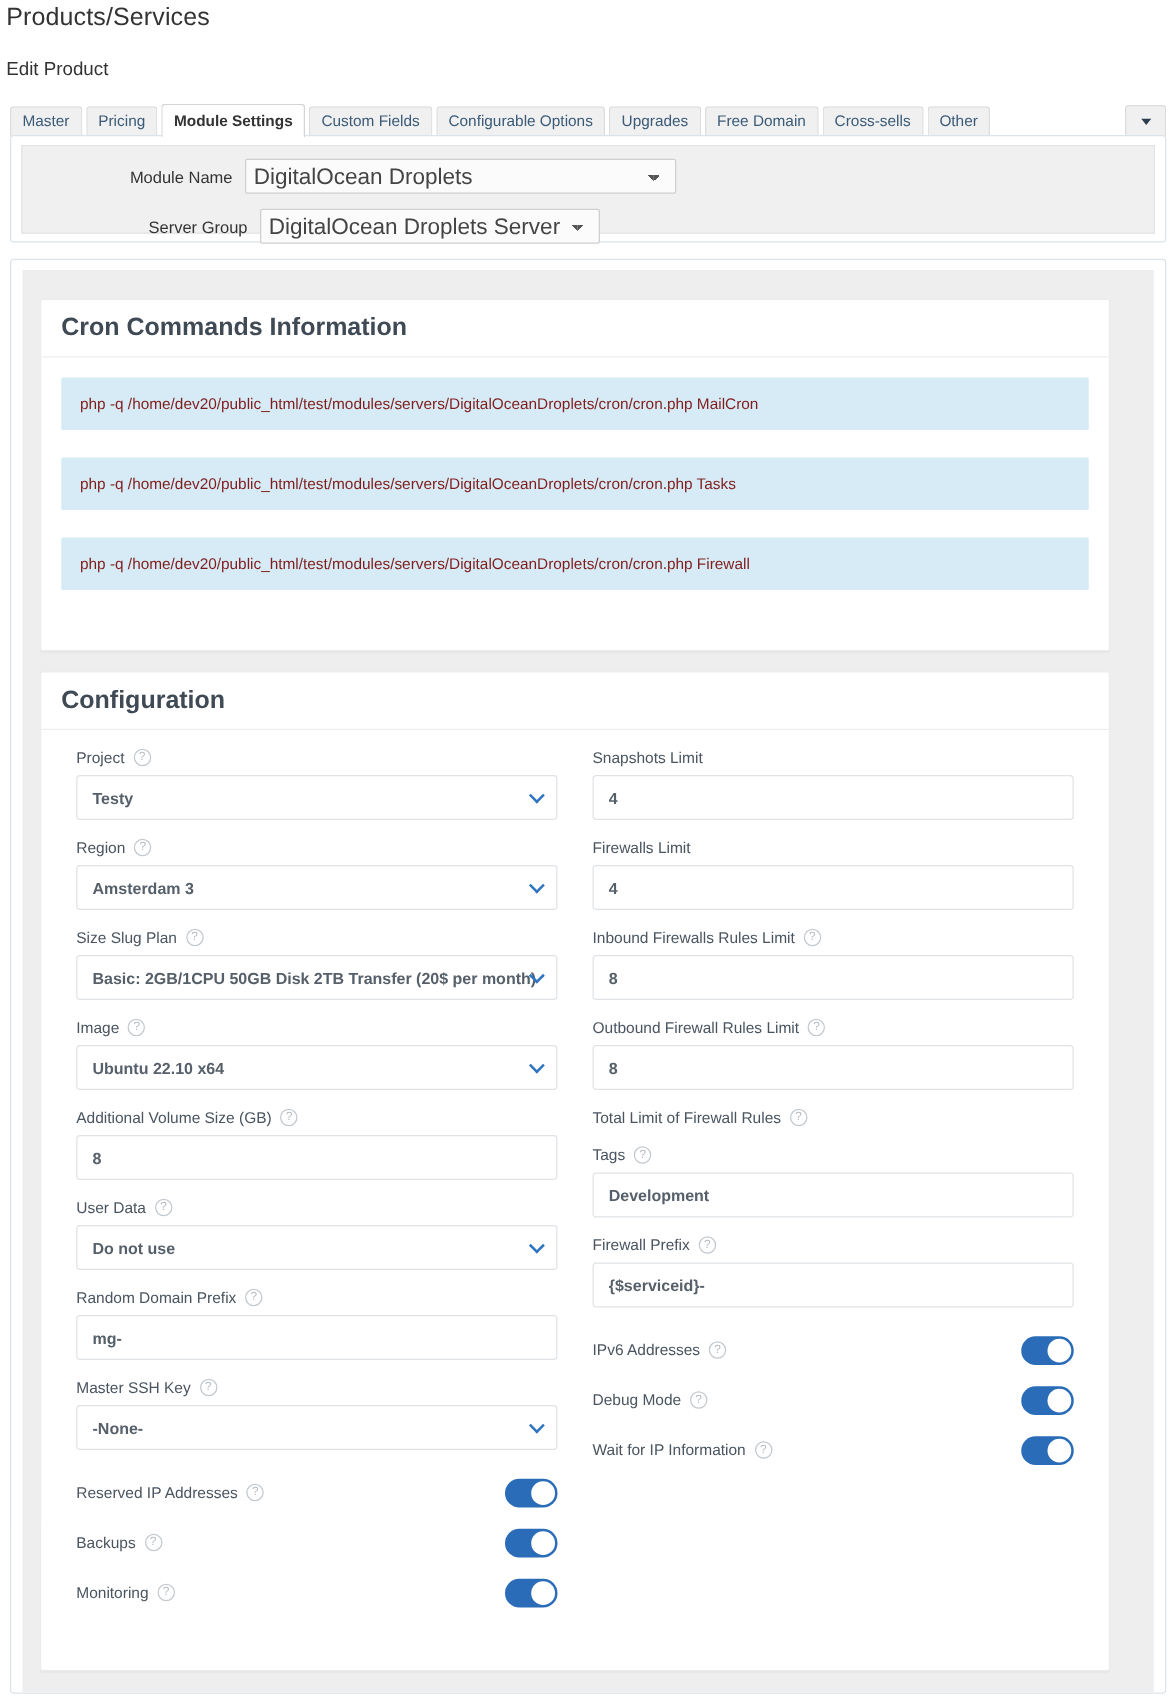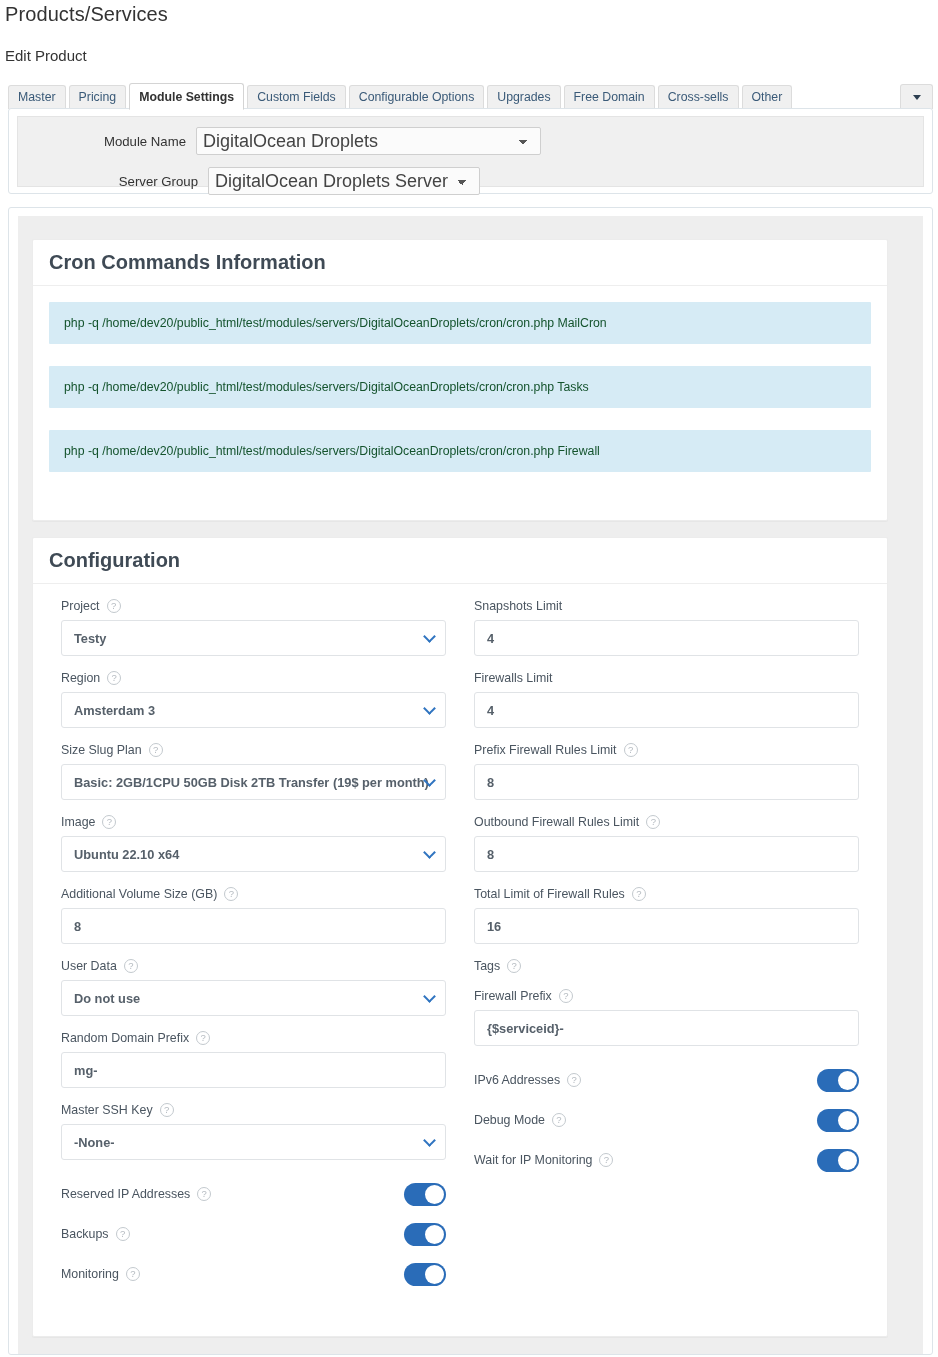"php -q" .cron-line { color: #14532d -> #7f1d1d }
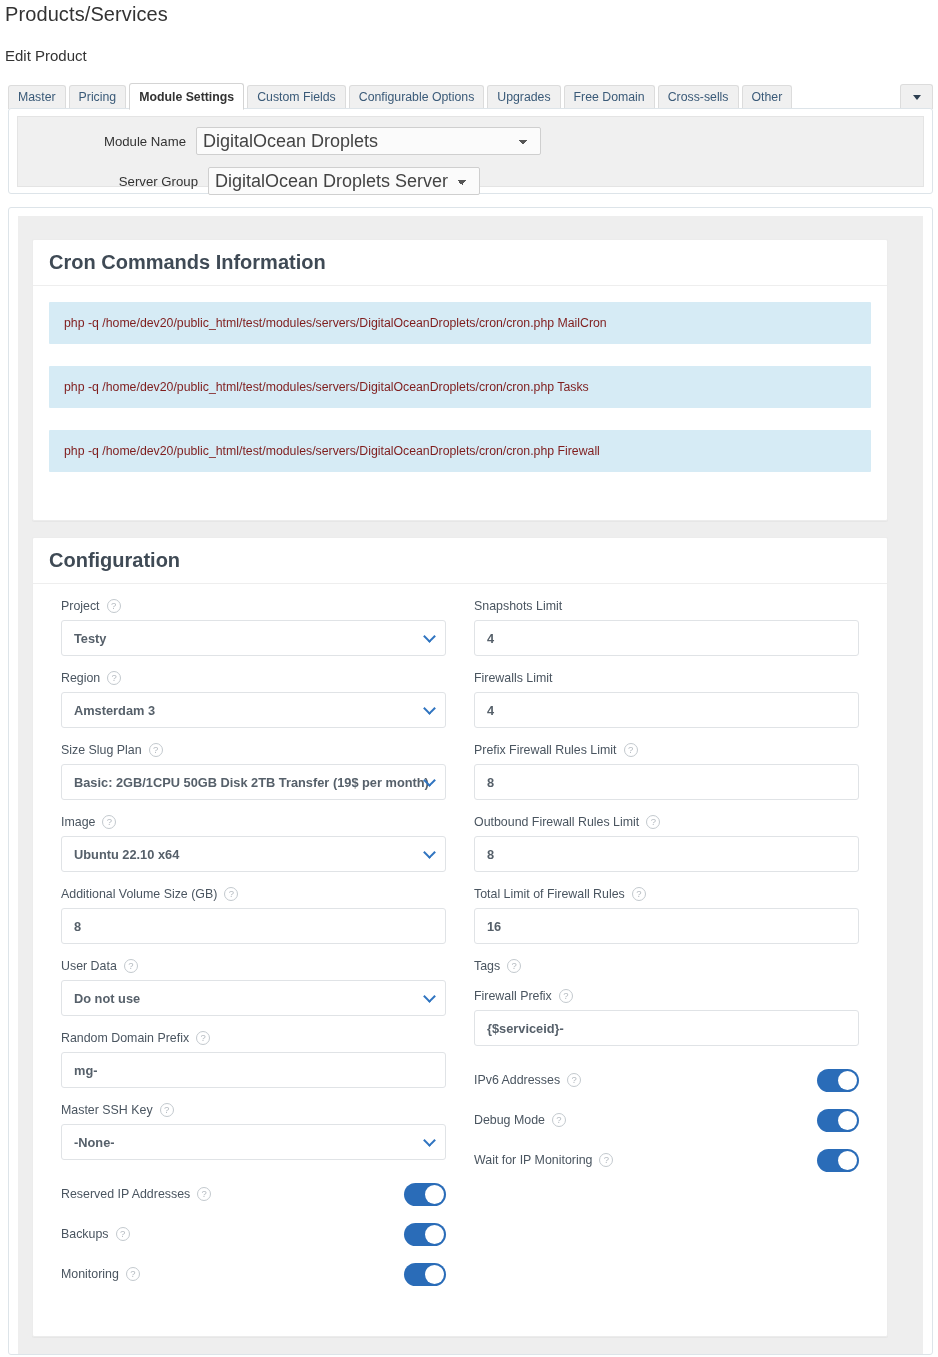"Prefix Firewall Rules Limit" span { text: Prefix Firewall -> Inbound Firewalls }
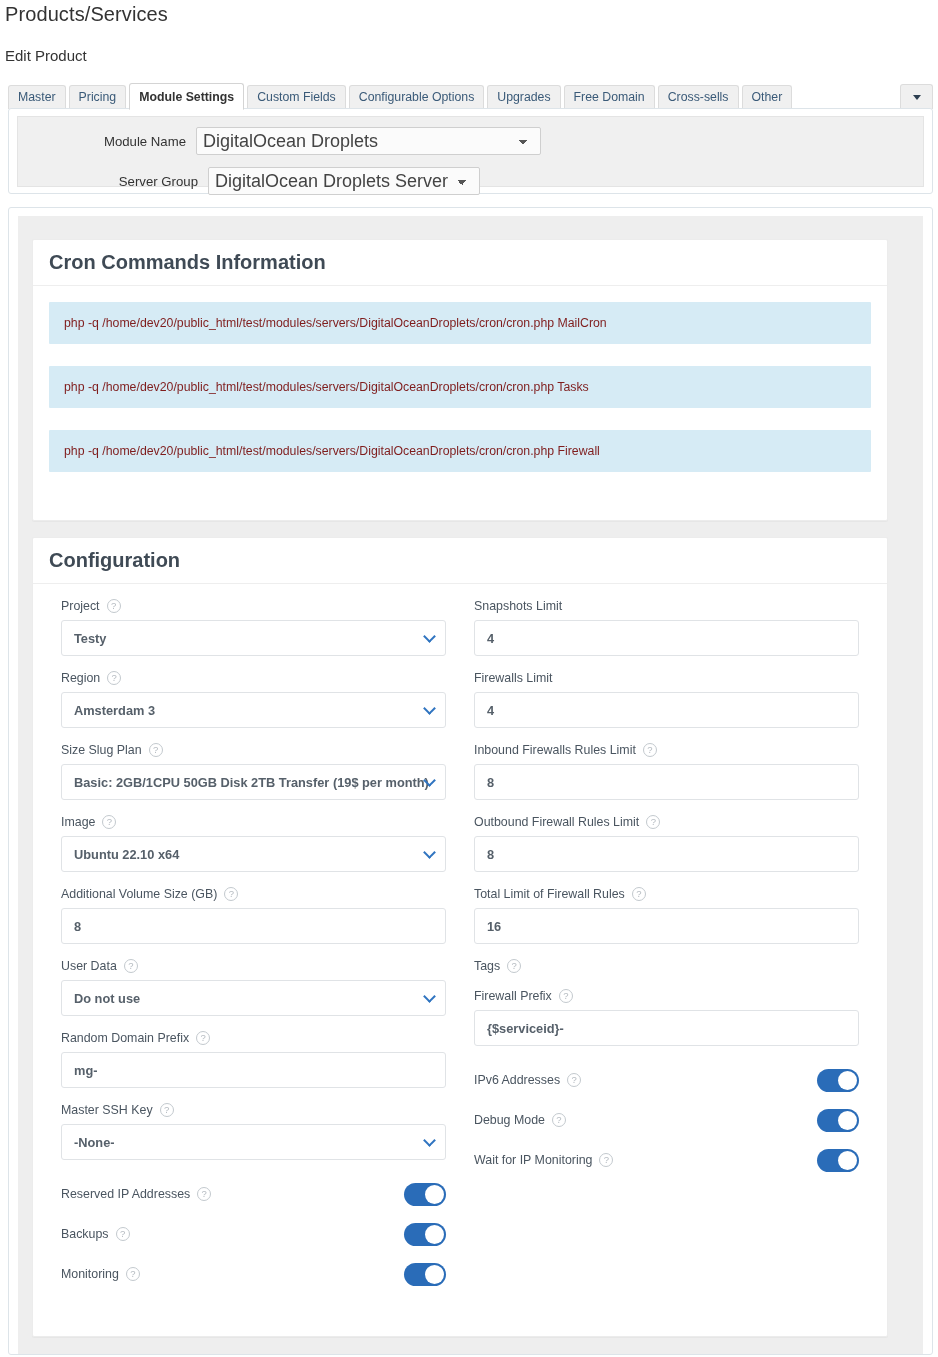"Basic: 2GB/1CPU 50GB Disk 2TB" span { text: 19$ -> 20$ }
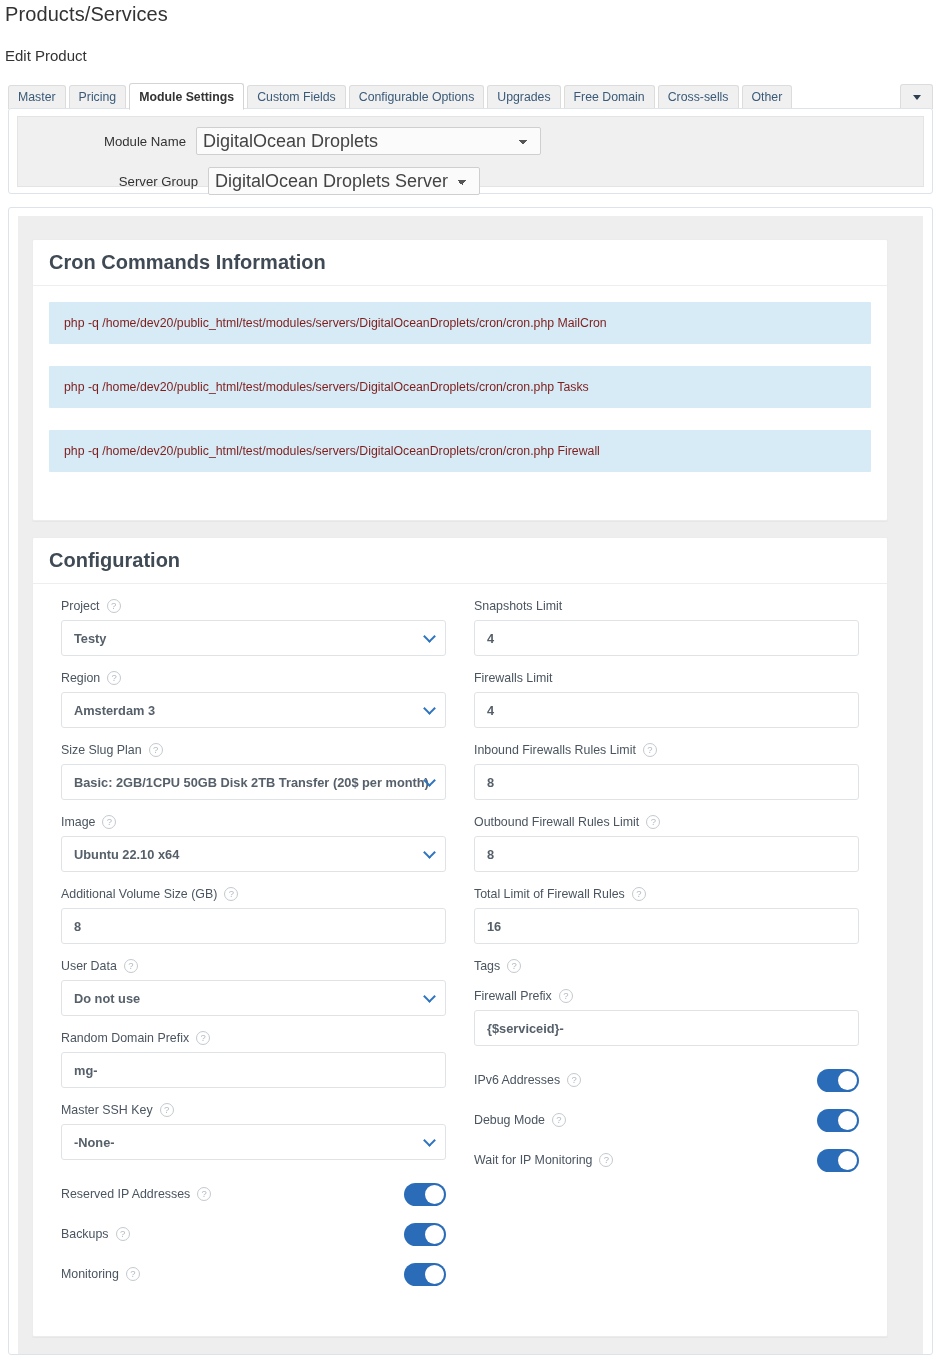"16" div.ctl { html: <div> <span>16</span> </div> -> none }
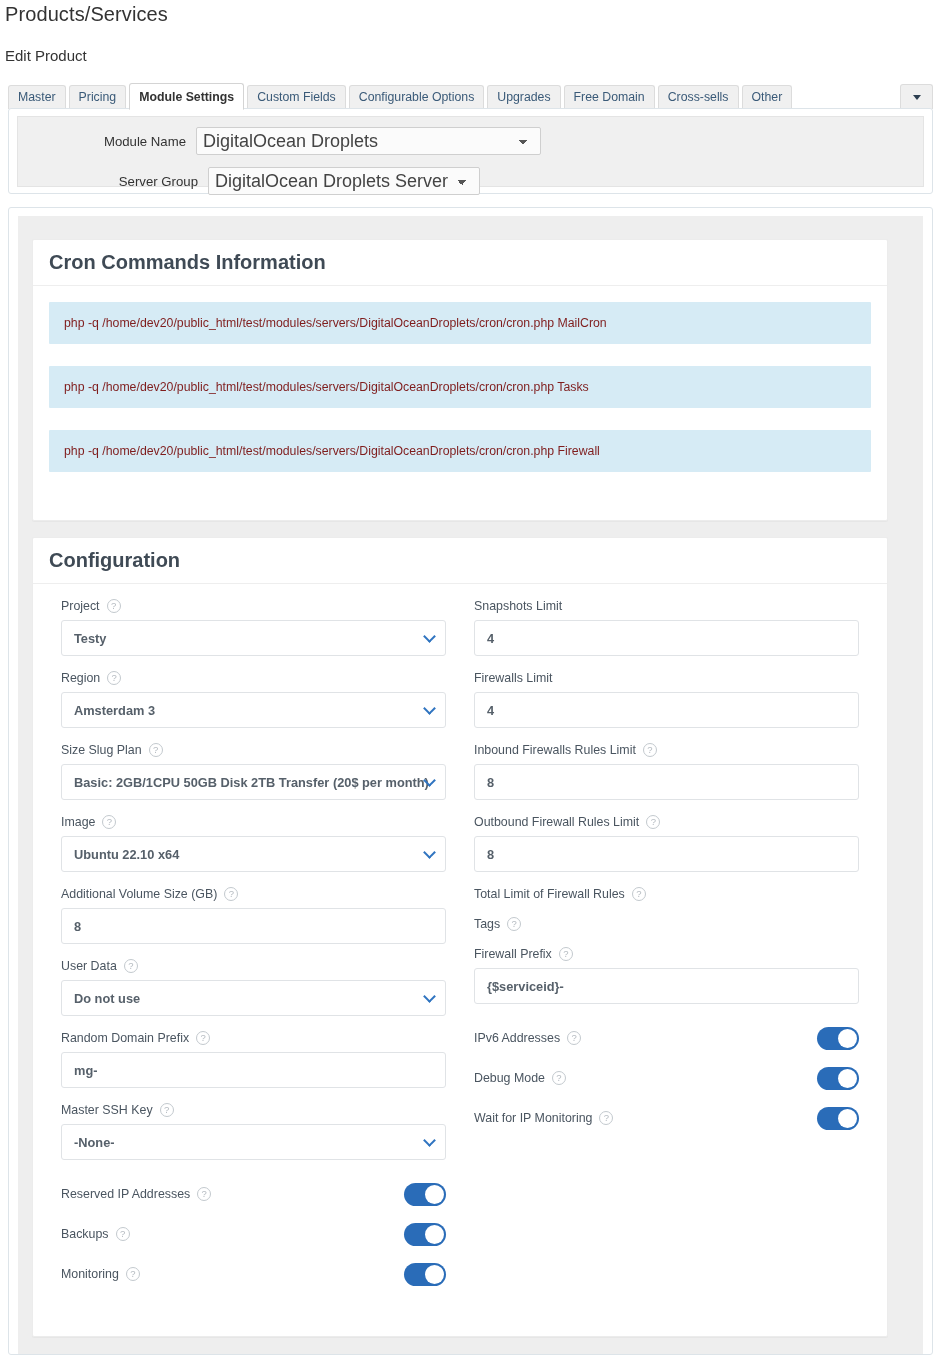"Development" div.ctl { html: none -> <div> <span>Development</span> </div> }
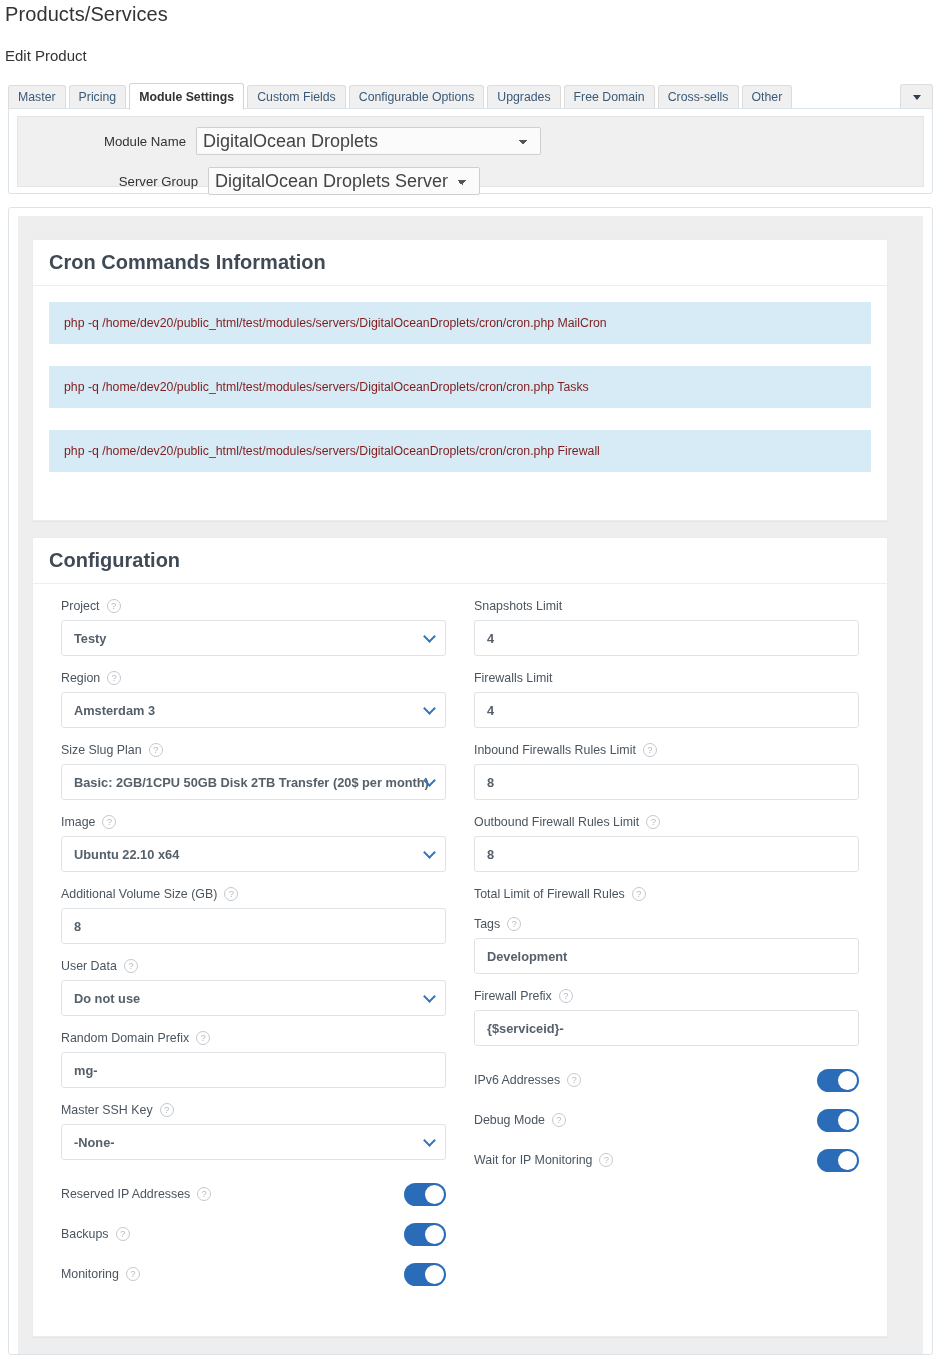"Wait for IP Monitoring" span { text: Monitoring -> Information }
